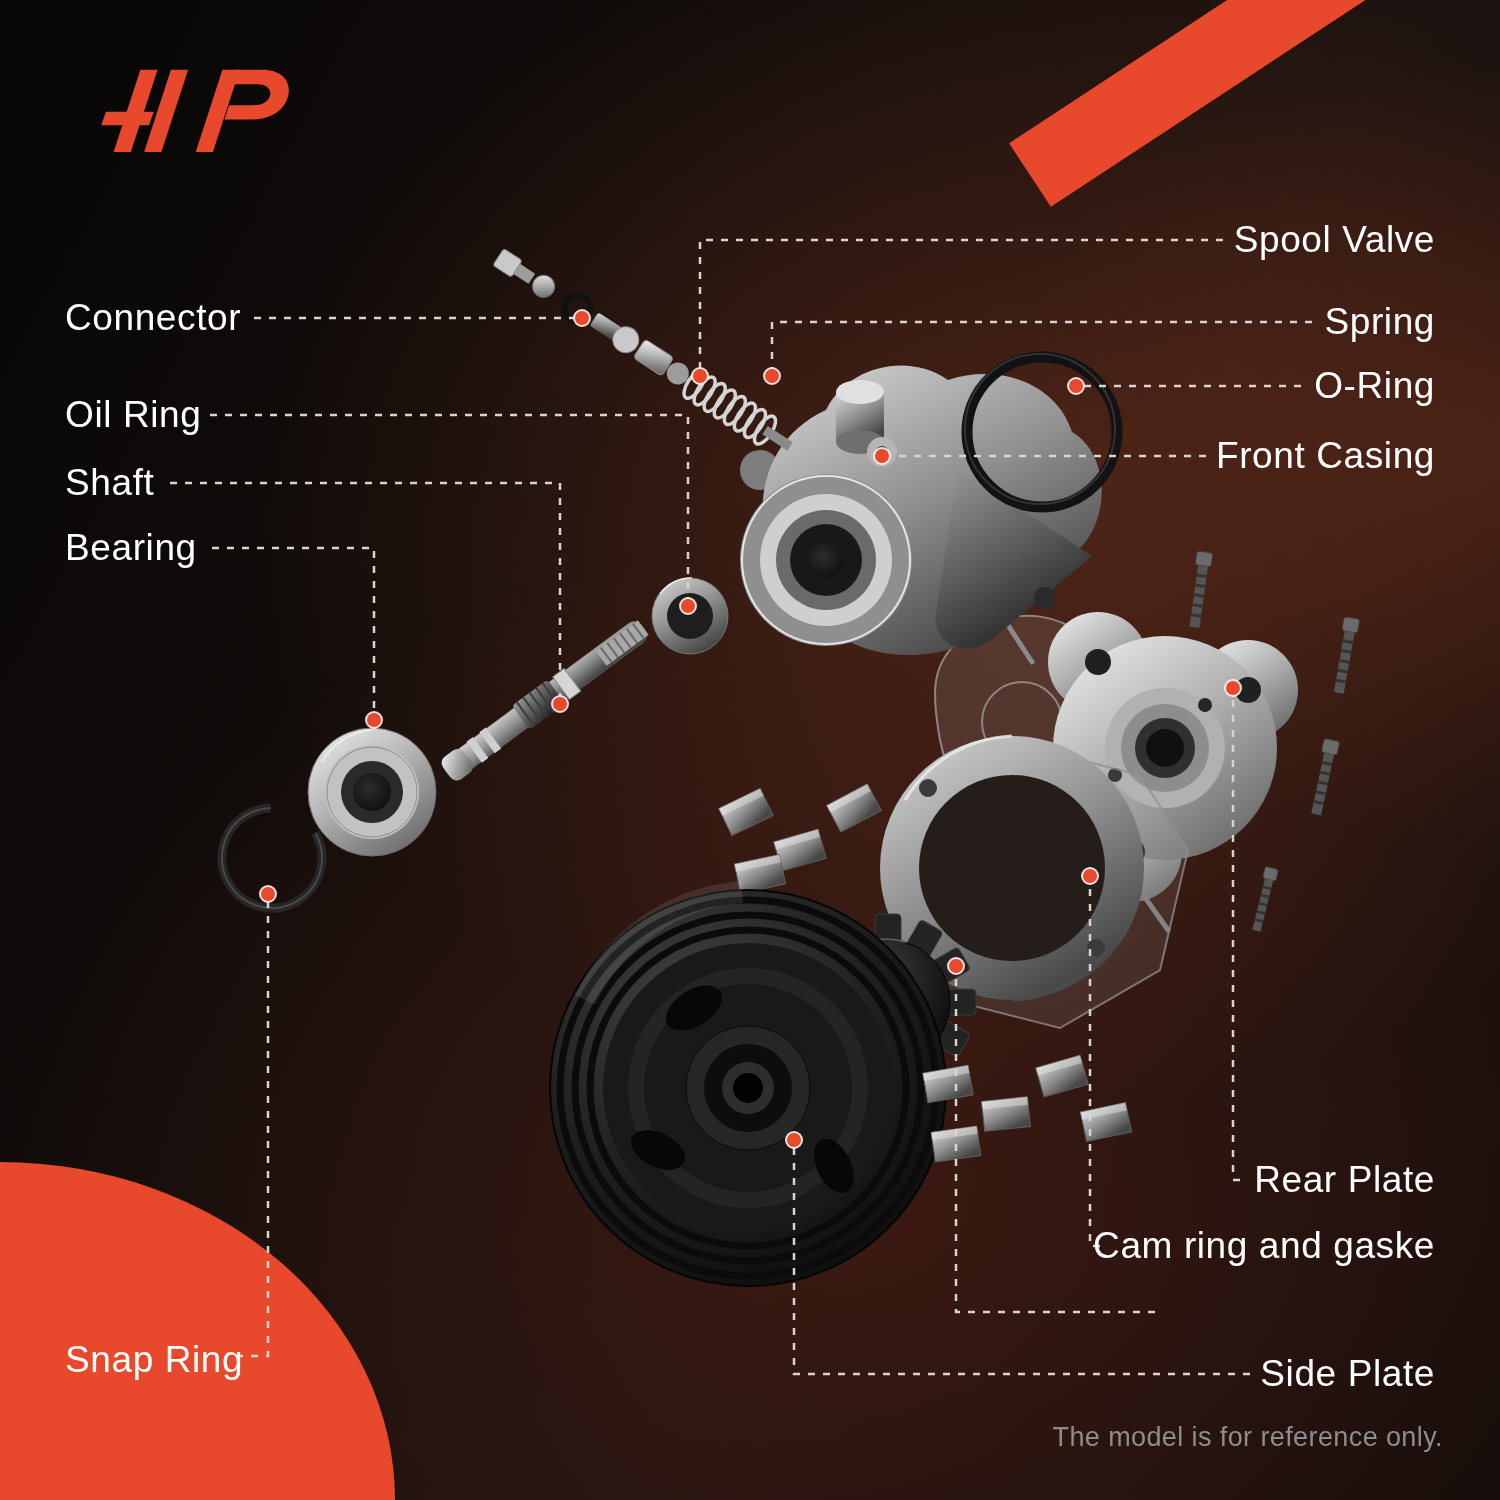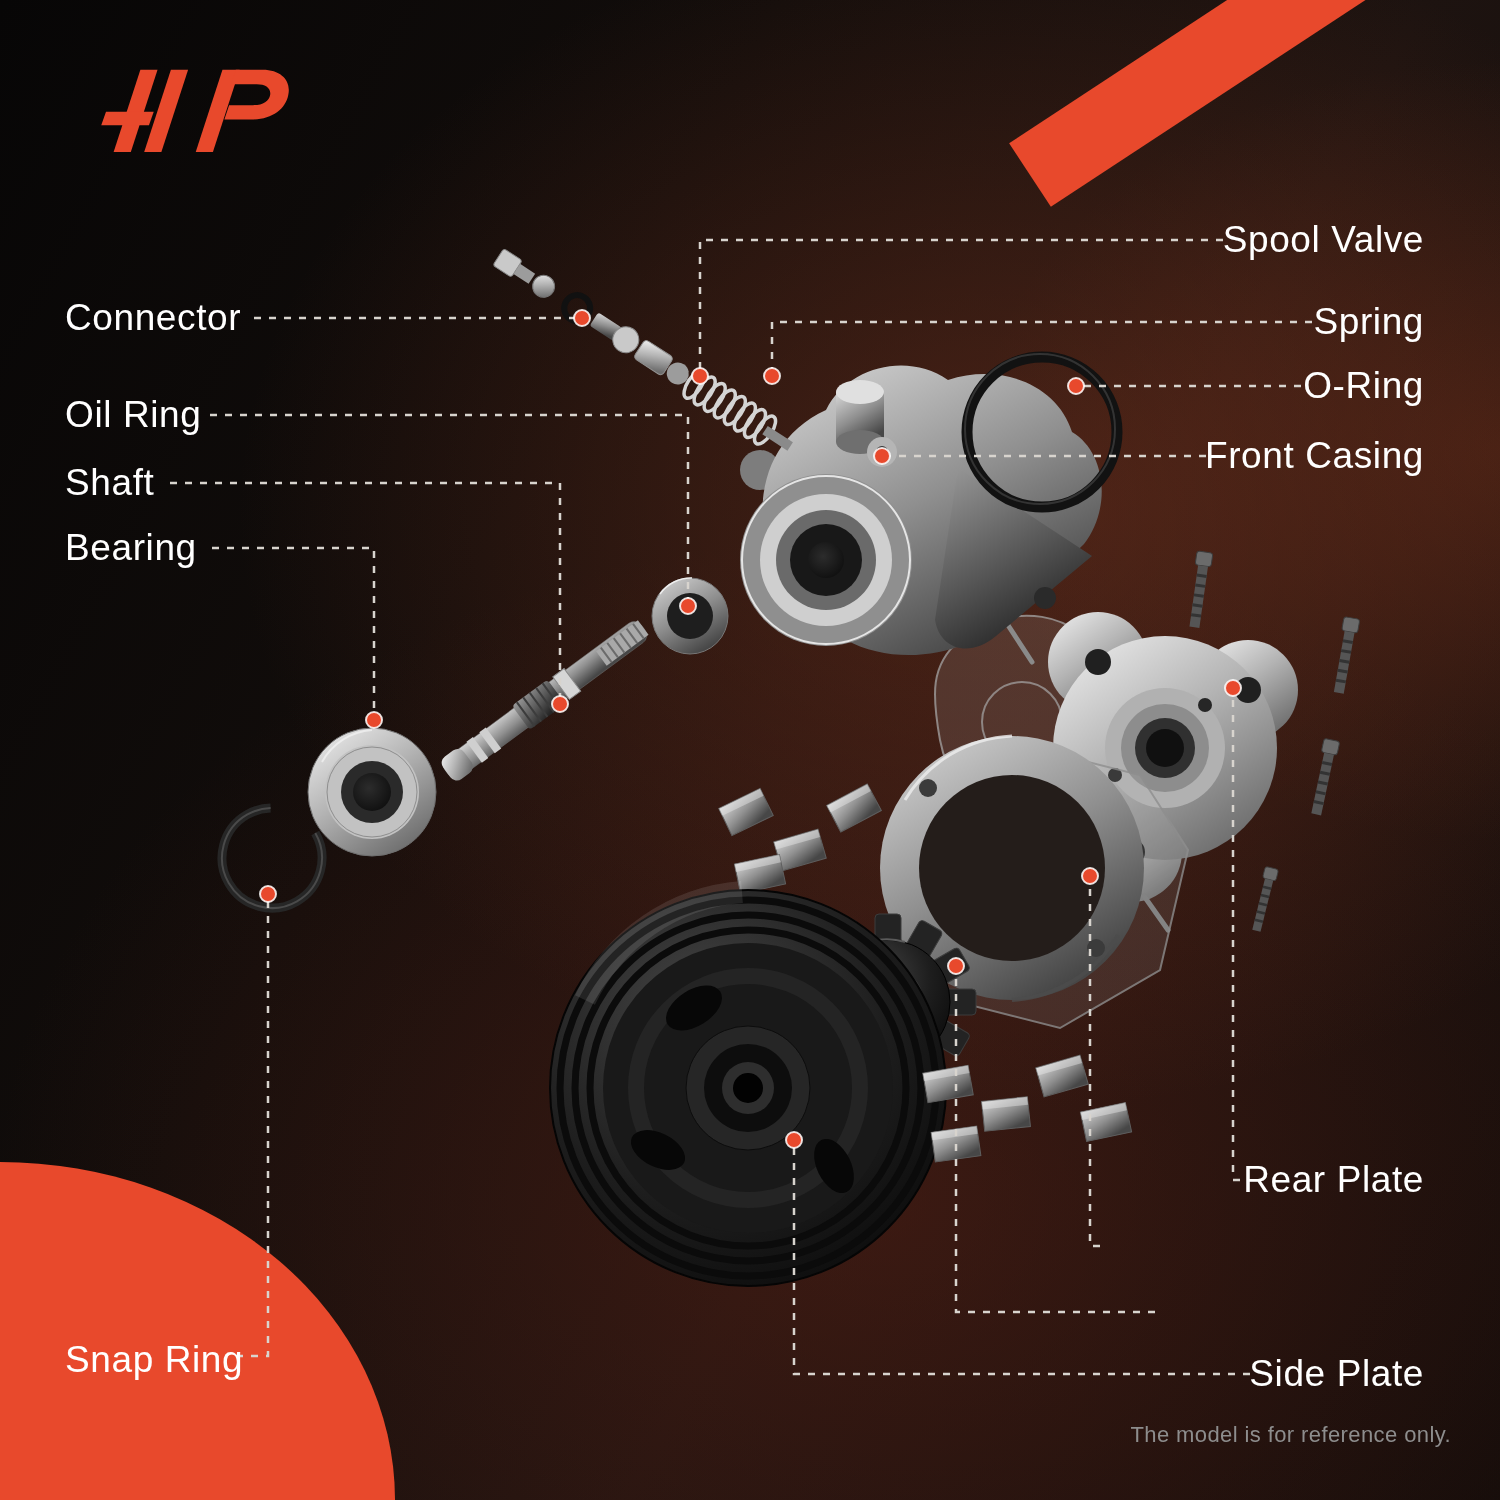"Spool Valve" .label.right { right: 76px -> 65px }
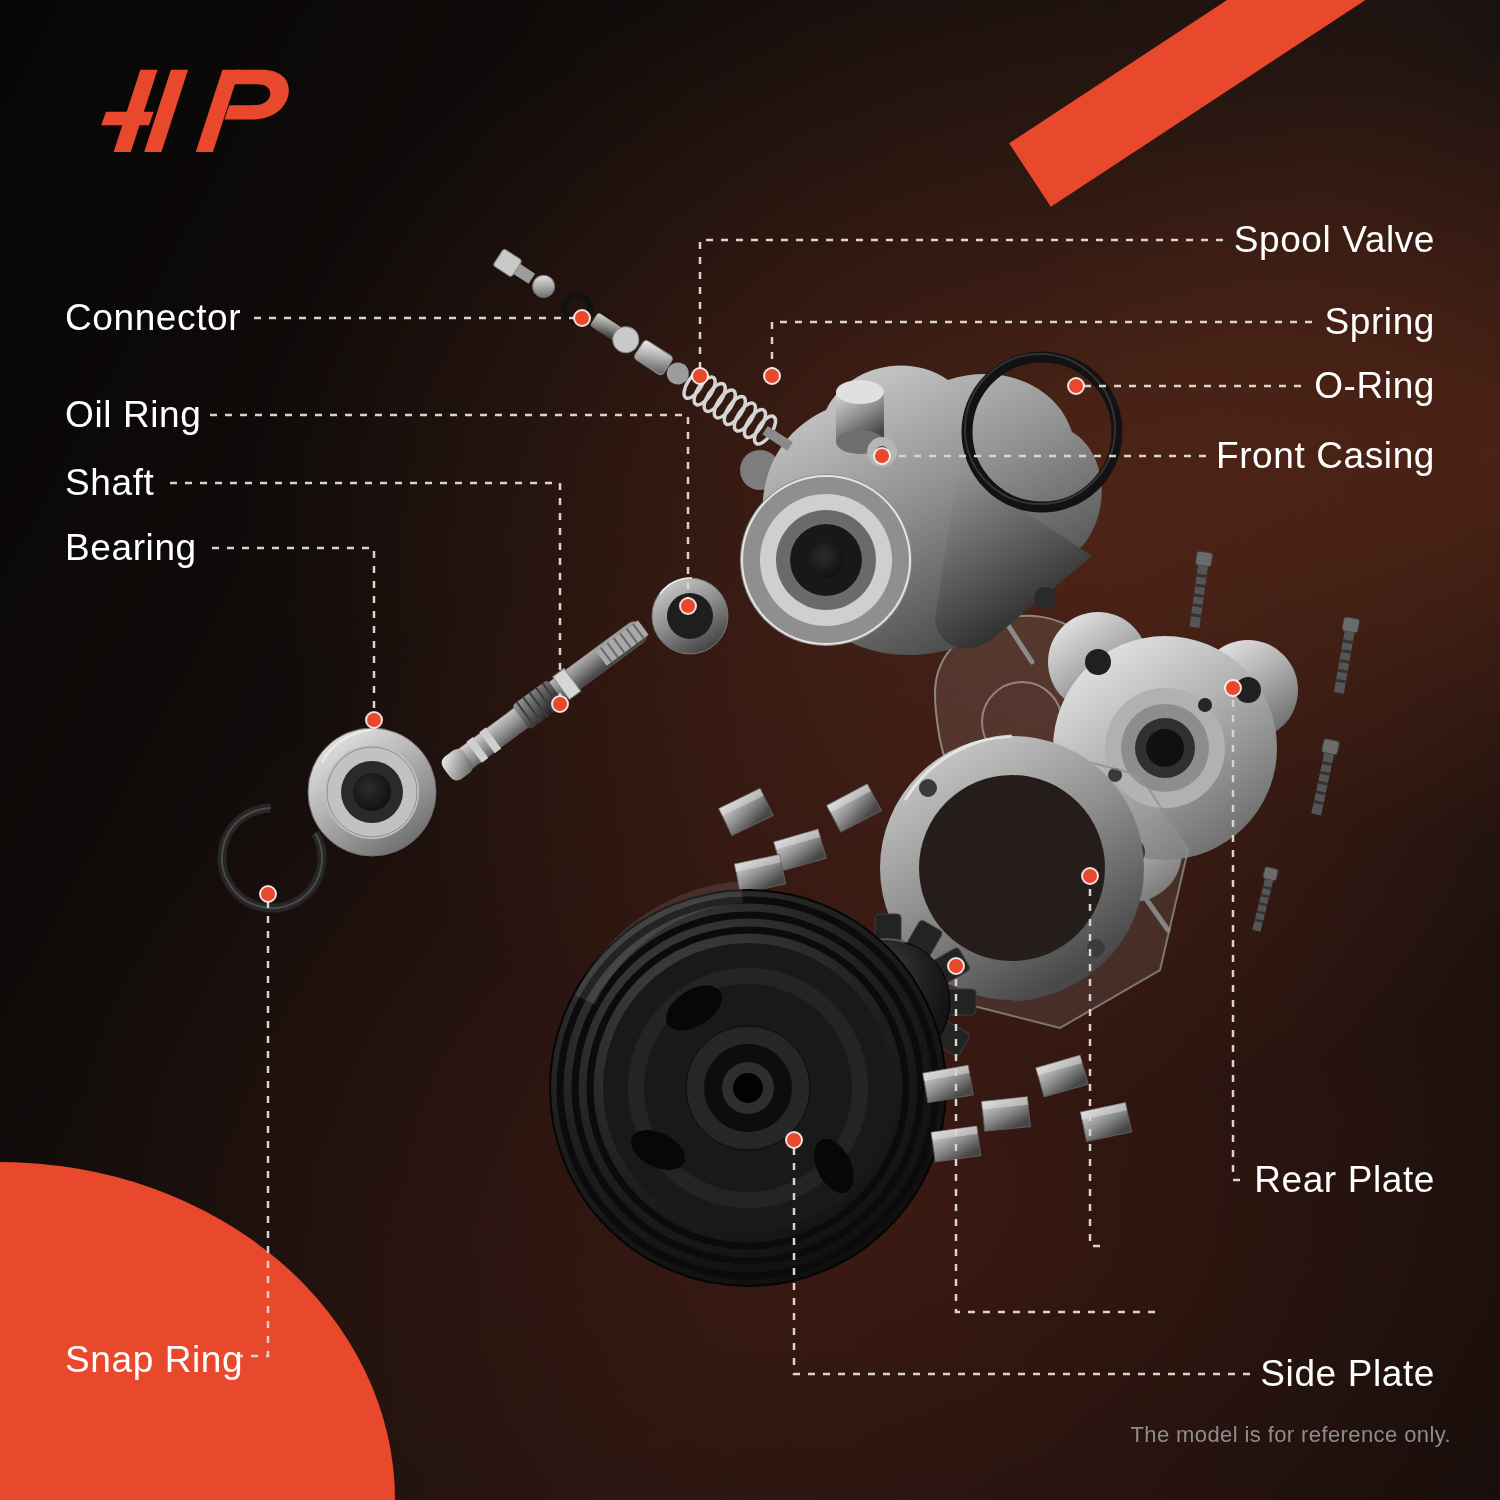"Cam ring and gaske" div.label { html: none -> <div>Cam ring and gaske</div> }
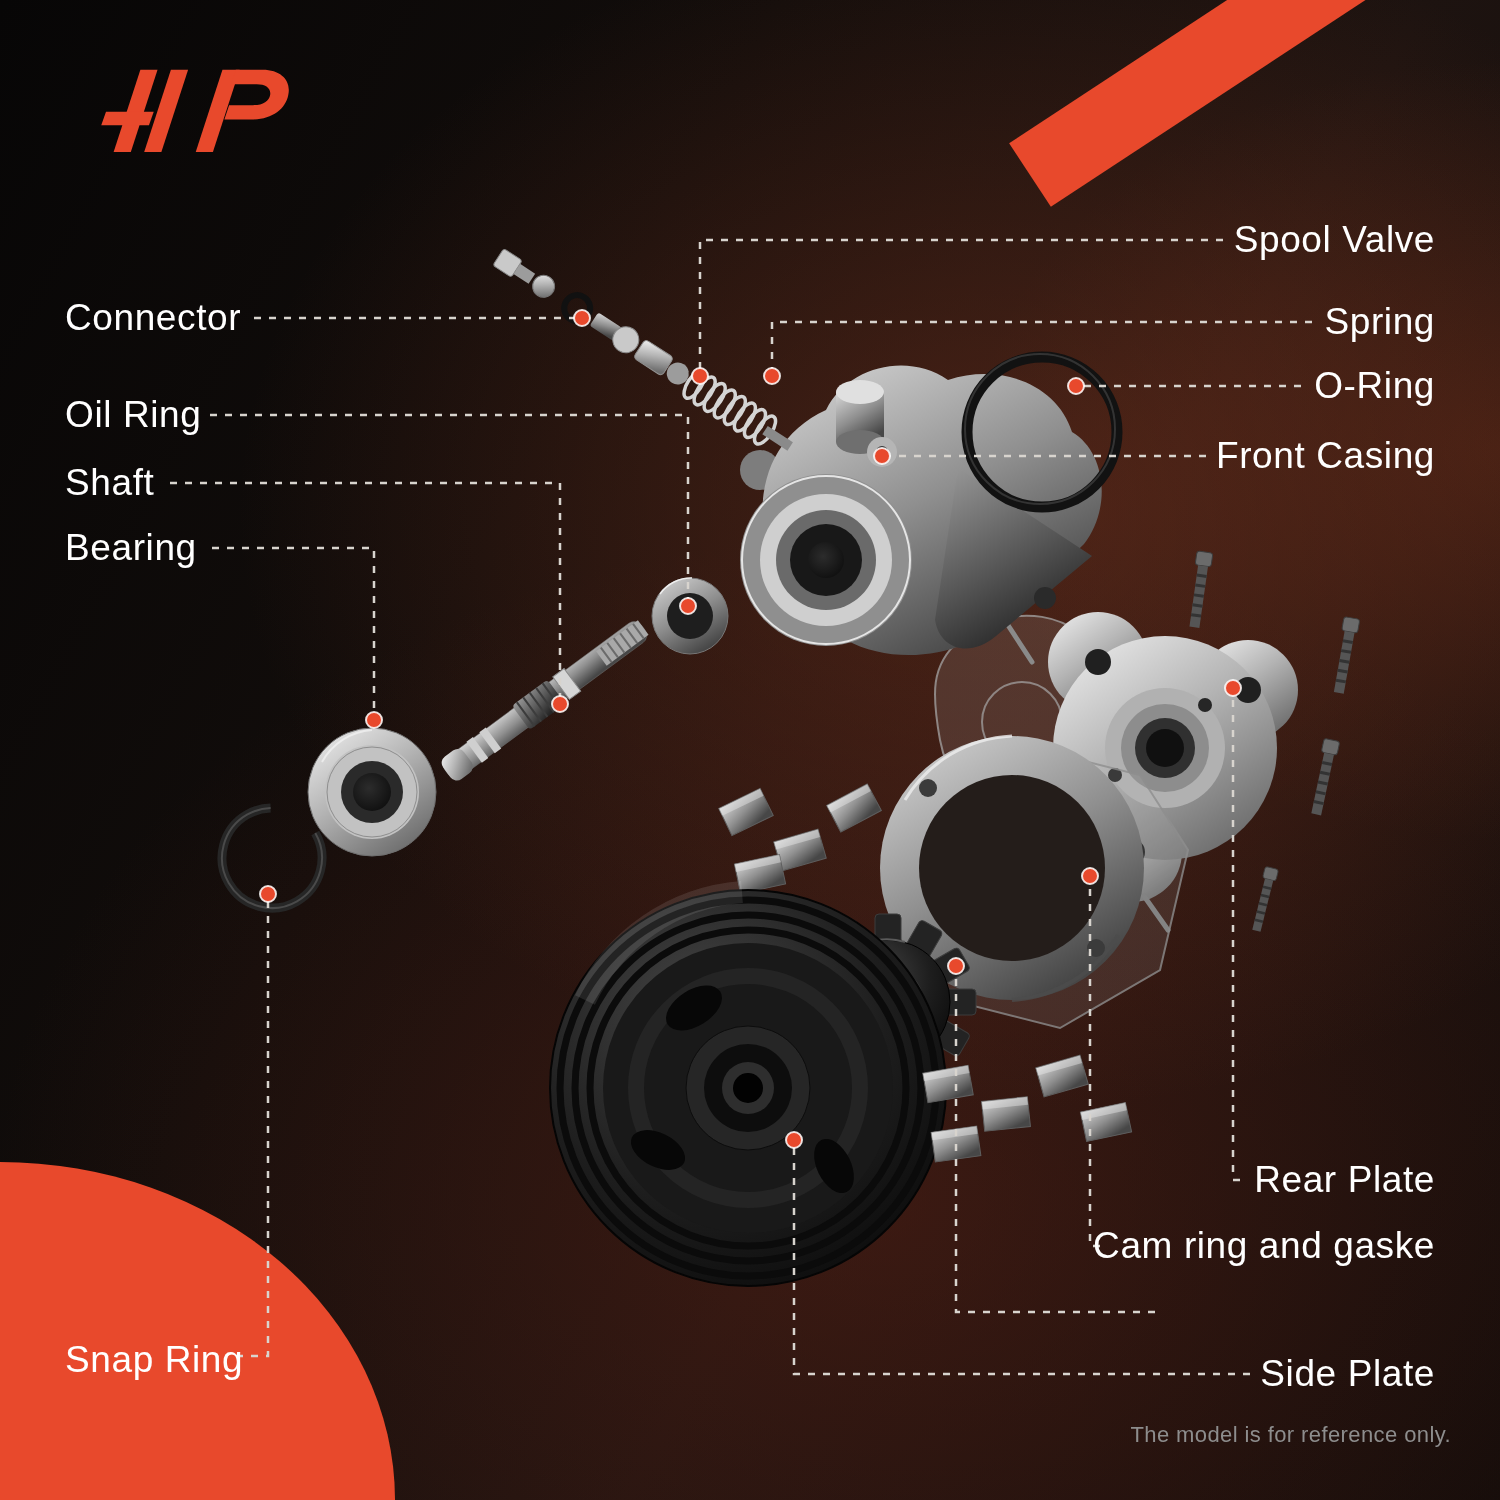"The model is for reference" .disclaimer { font-size: 22px -> 27px; right: 49px -> 57px }
